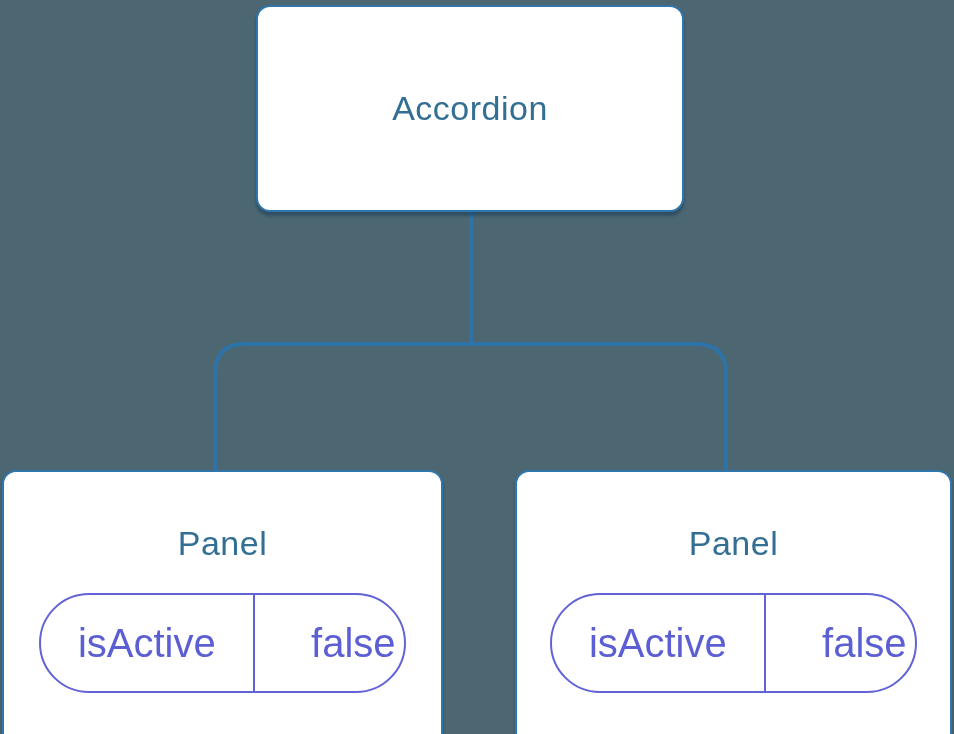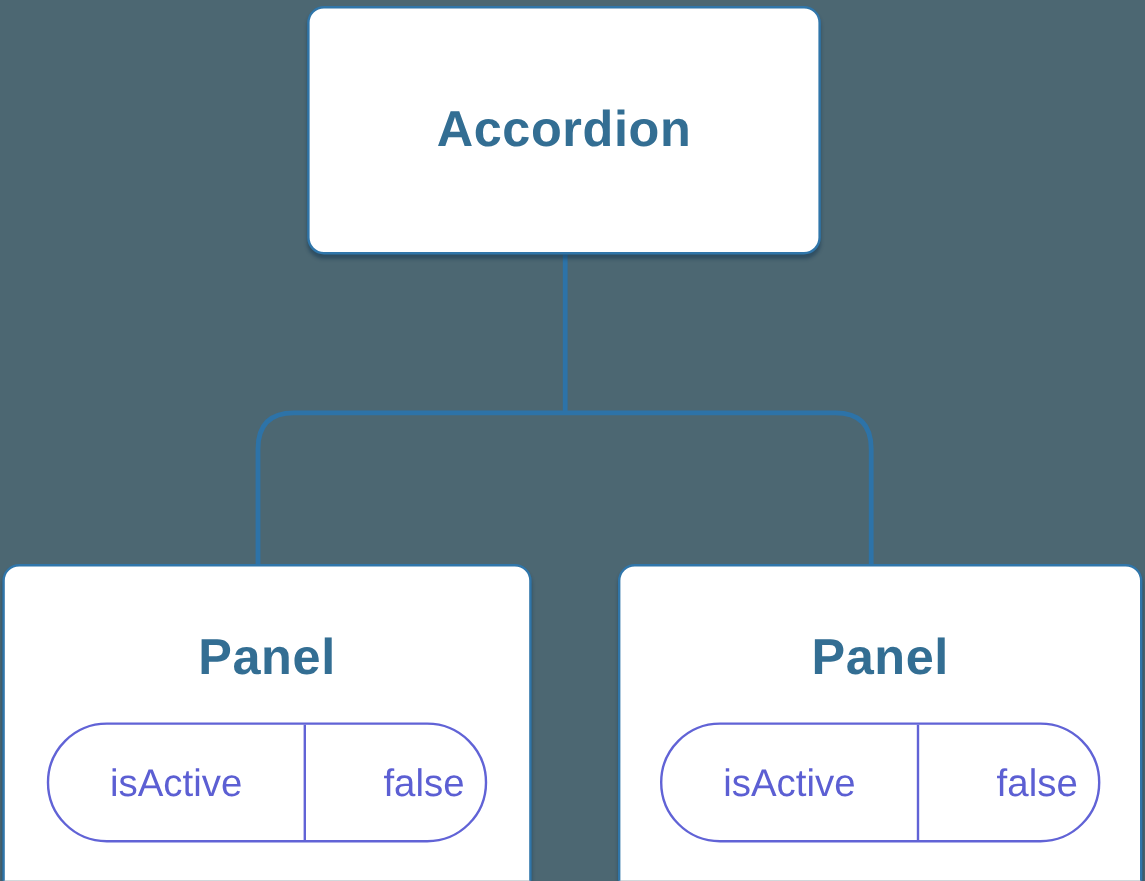"Accordion" .node-title { font-size: 42px -> 34px; font-weight: 700 -> 400 }
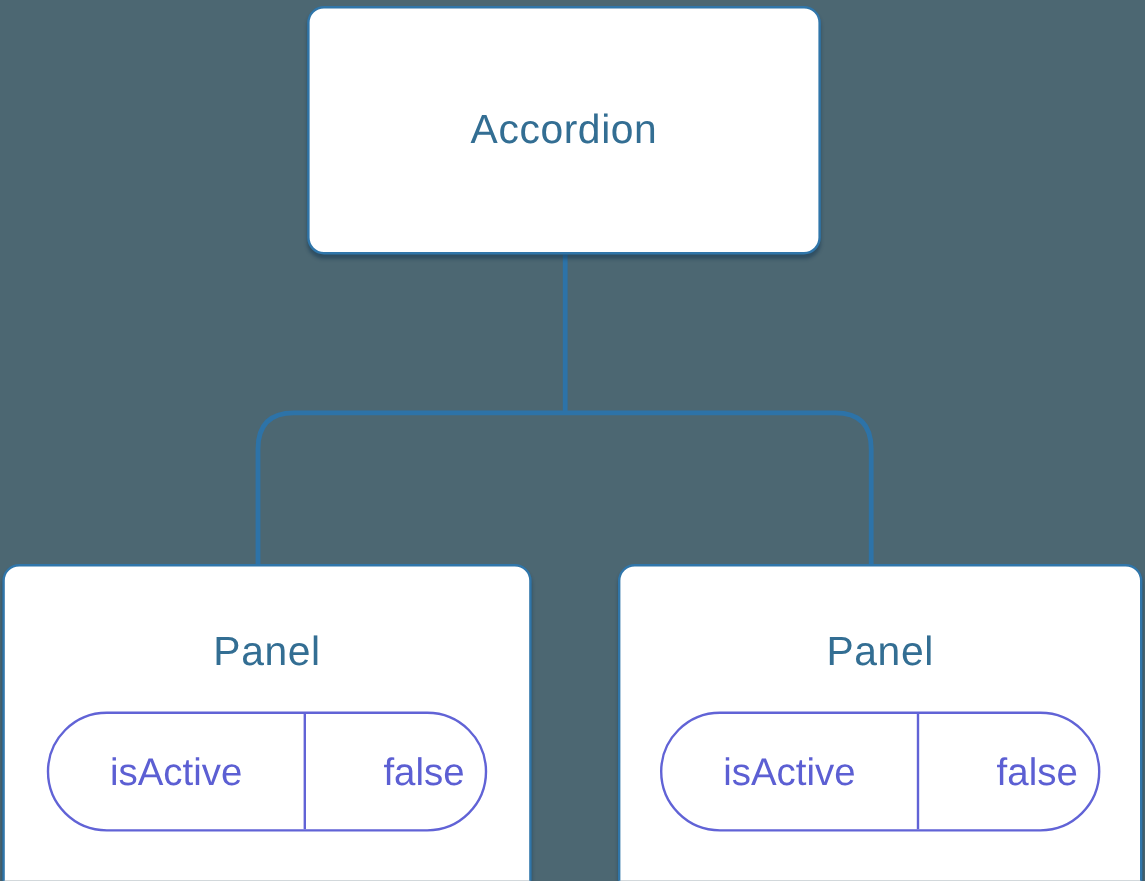"isActive" .pill-cell { font-size: 32px -> 40px }
